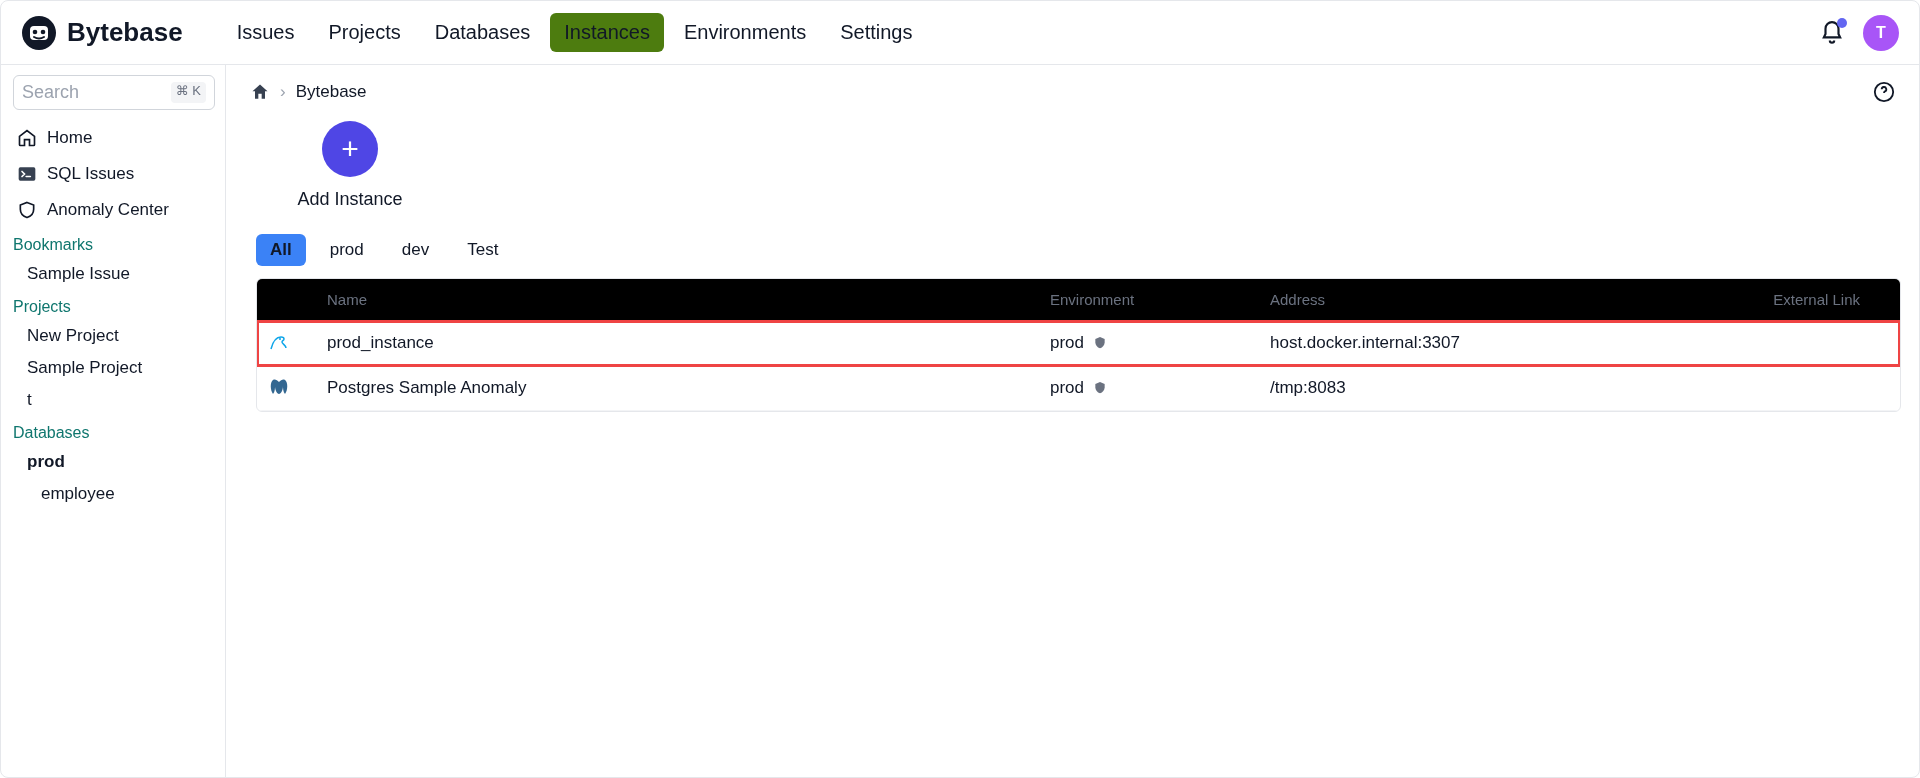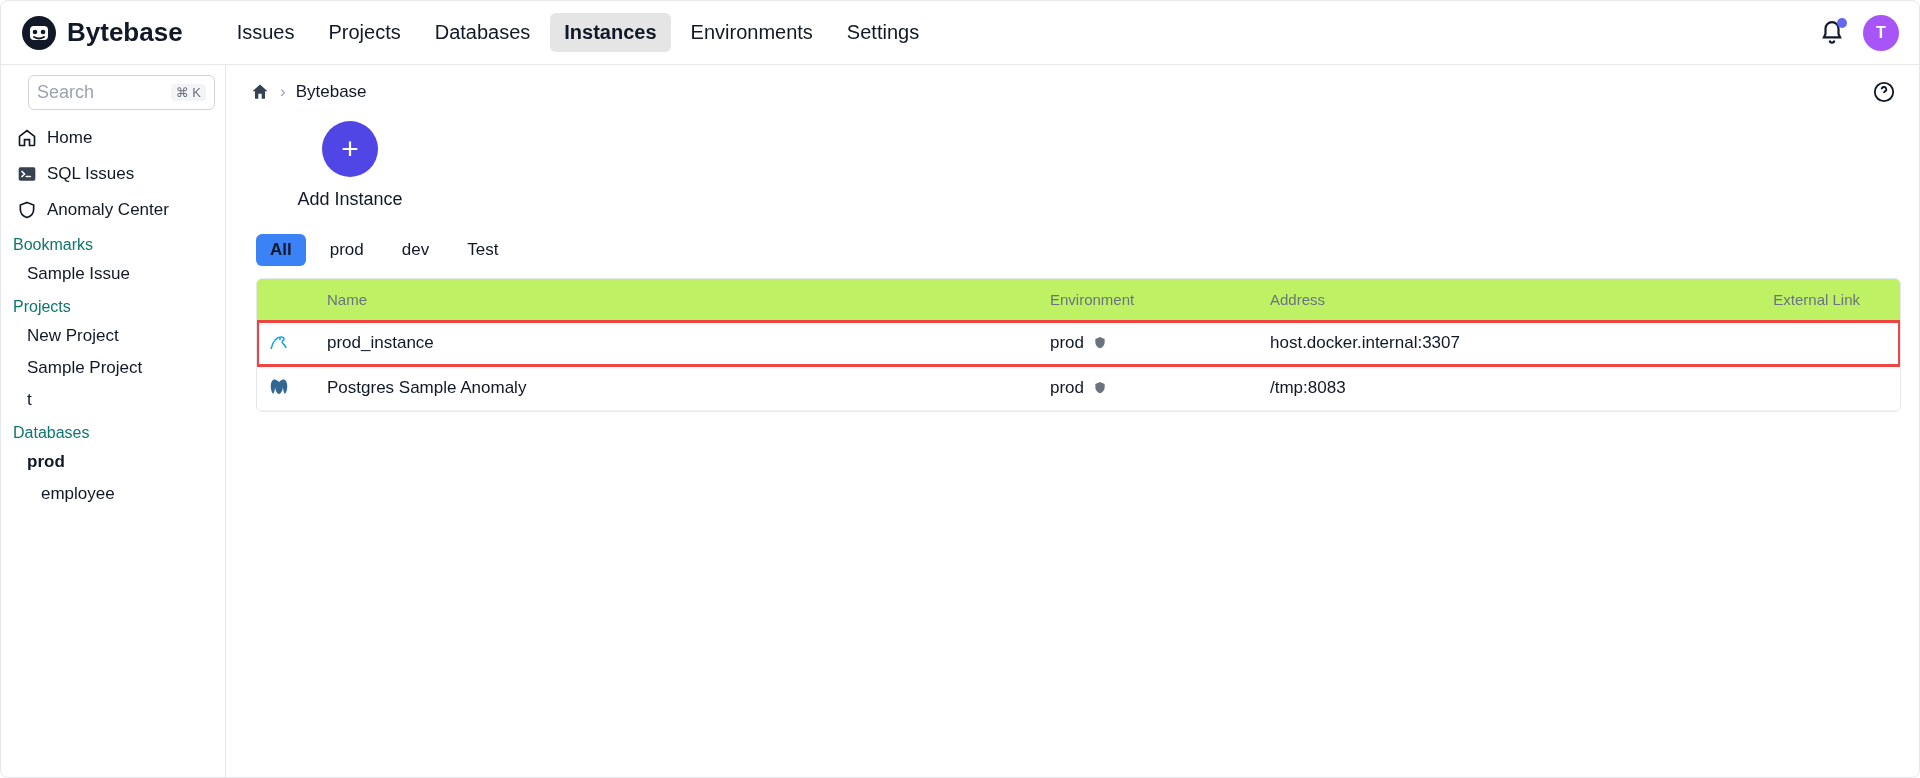"Instances" .navlinks a.active { background: #e5e5e5 -> #4d7c0f; font-weight: bold -> none }
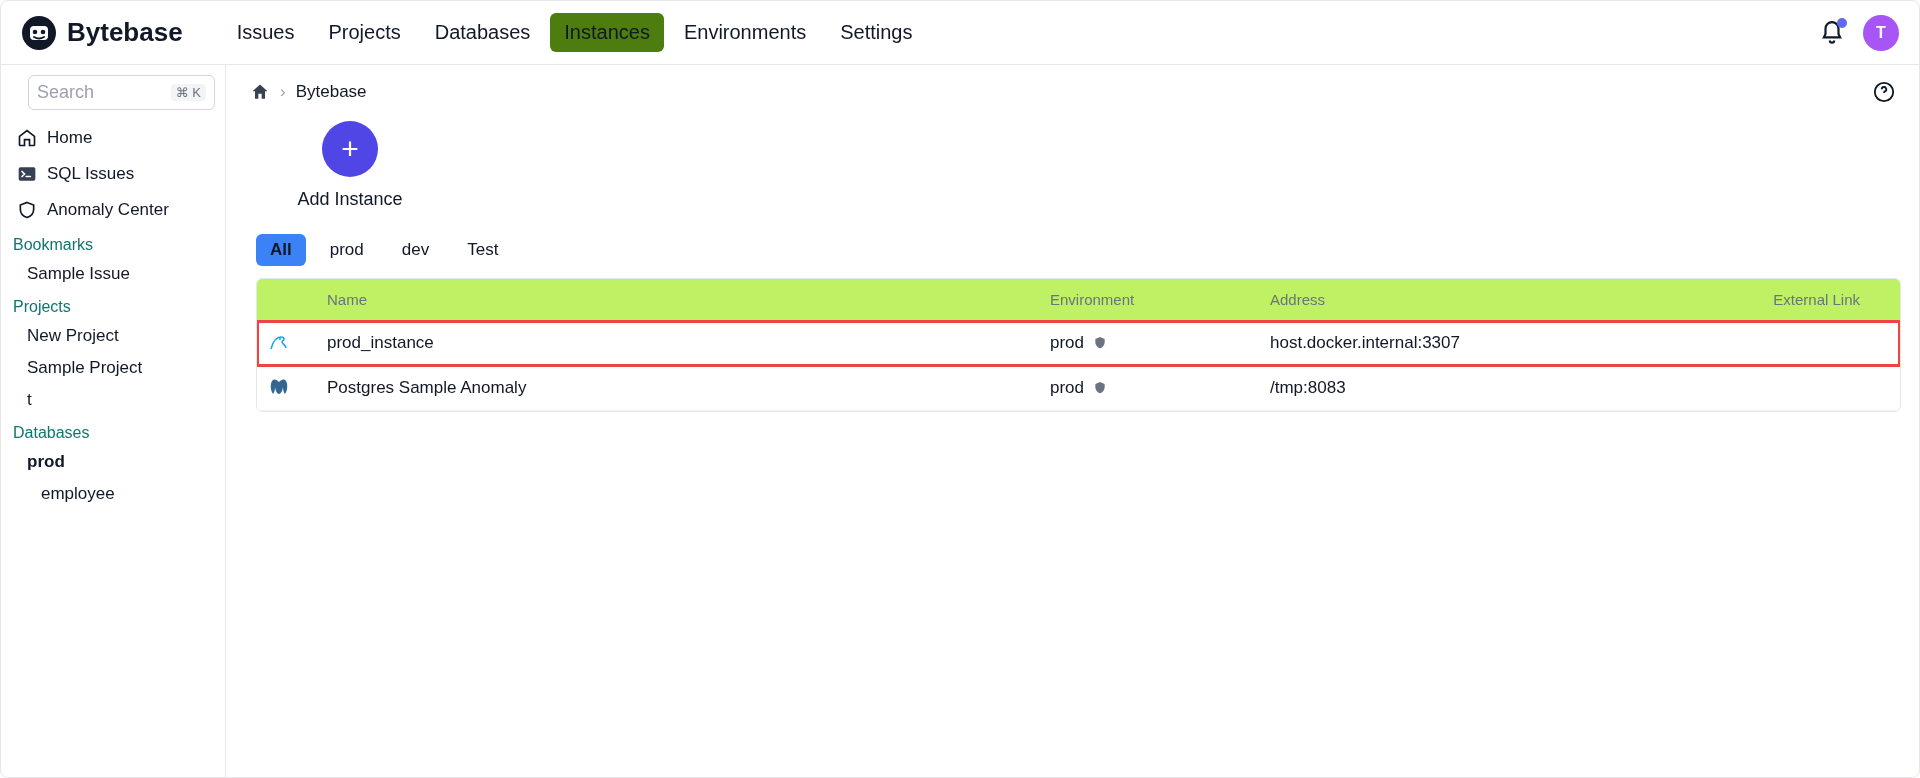"Search" .searchbox { align-items: center -> none; margin: 0 2px 10px 19px -> 0 2px 10px 4px }
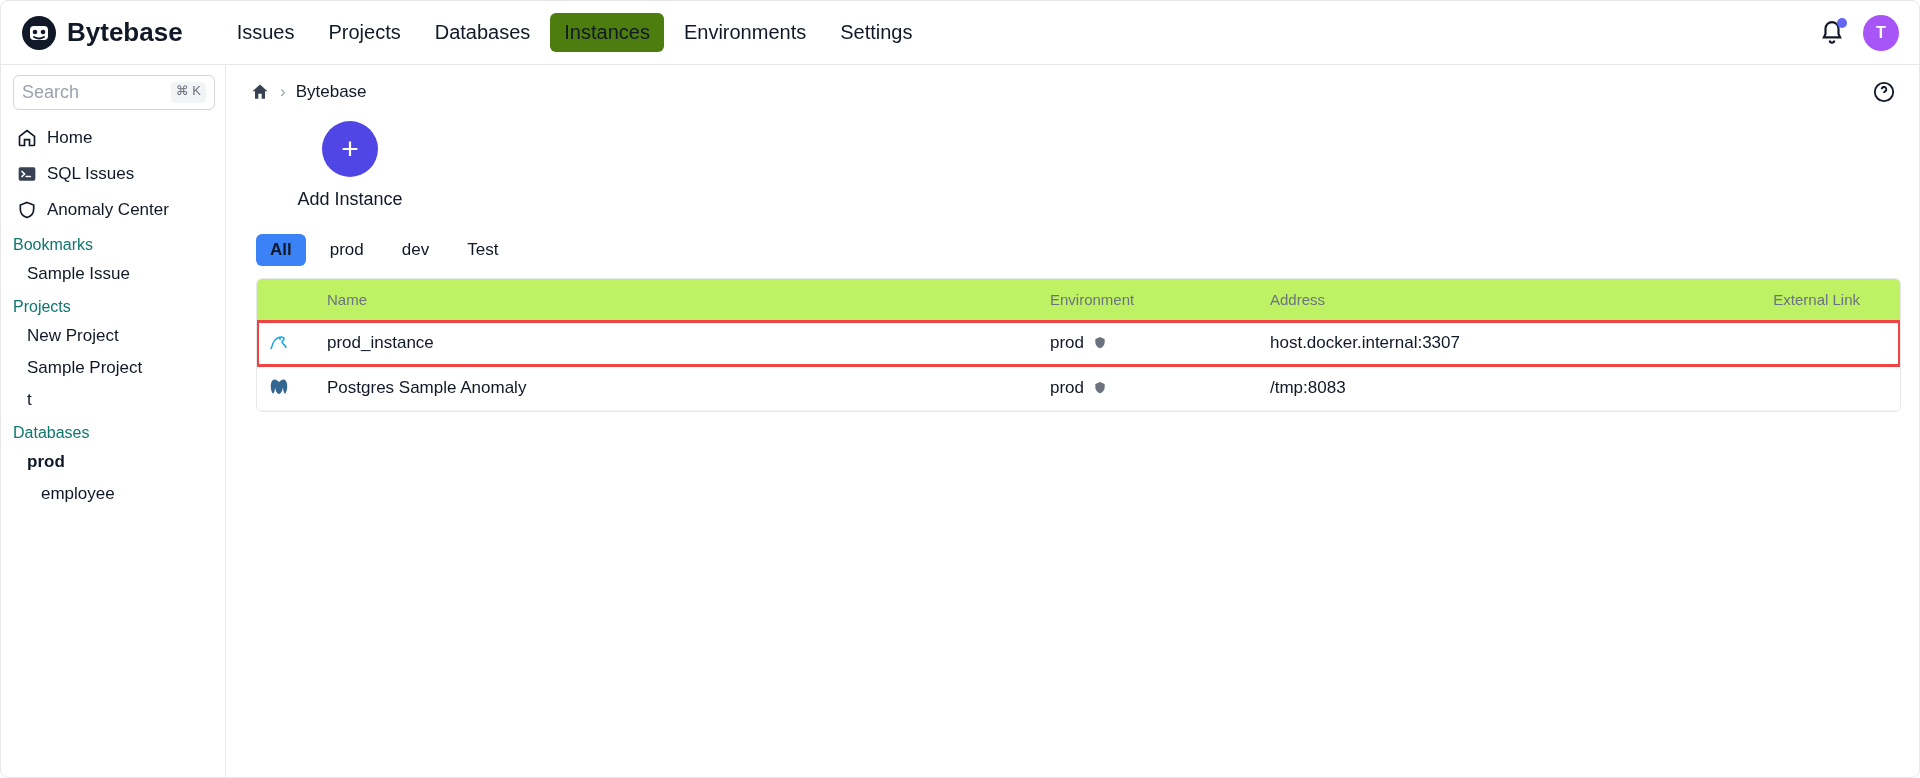"Name" .thead { background: #bef264 -> #000000 }
